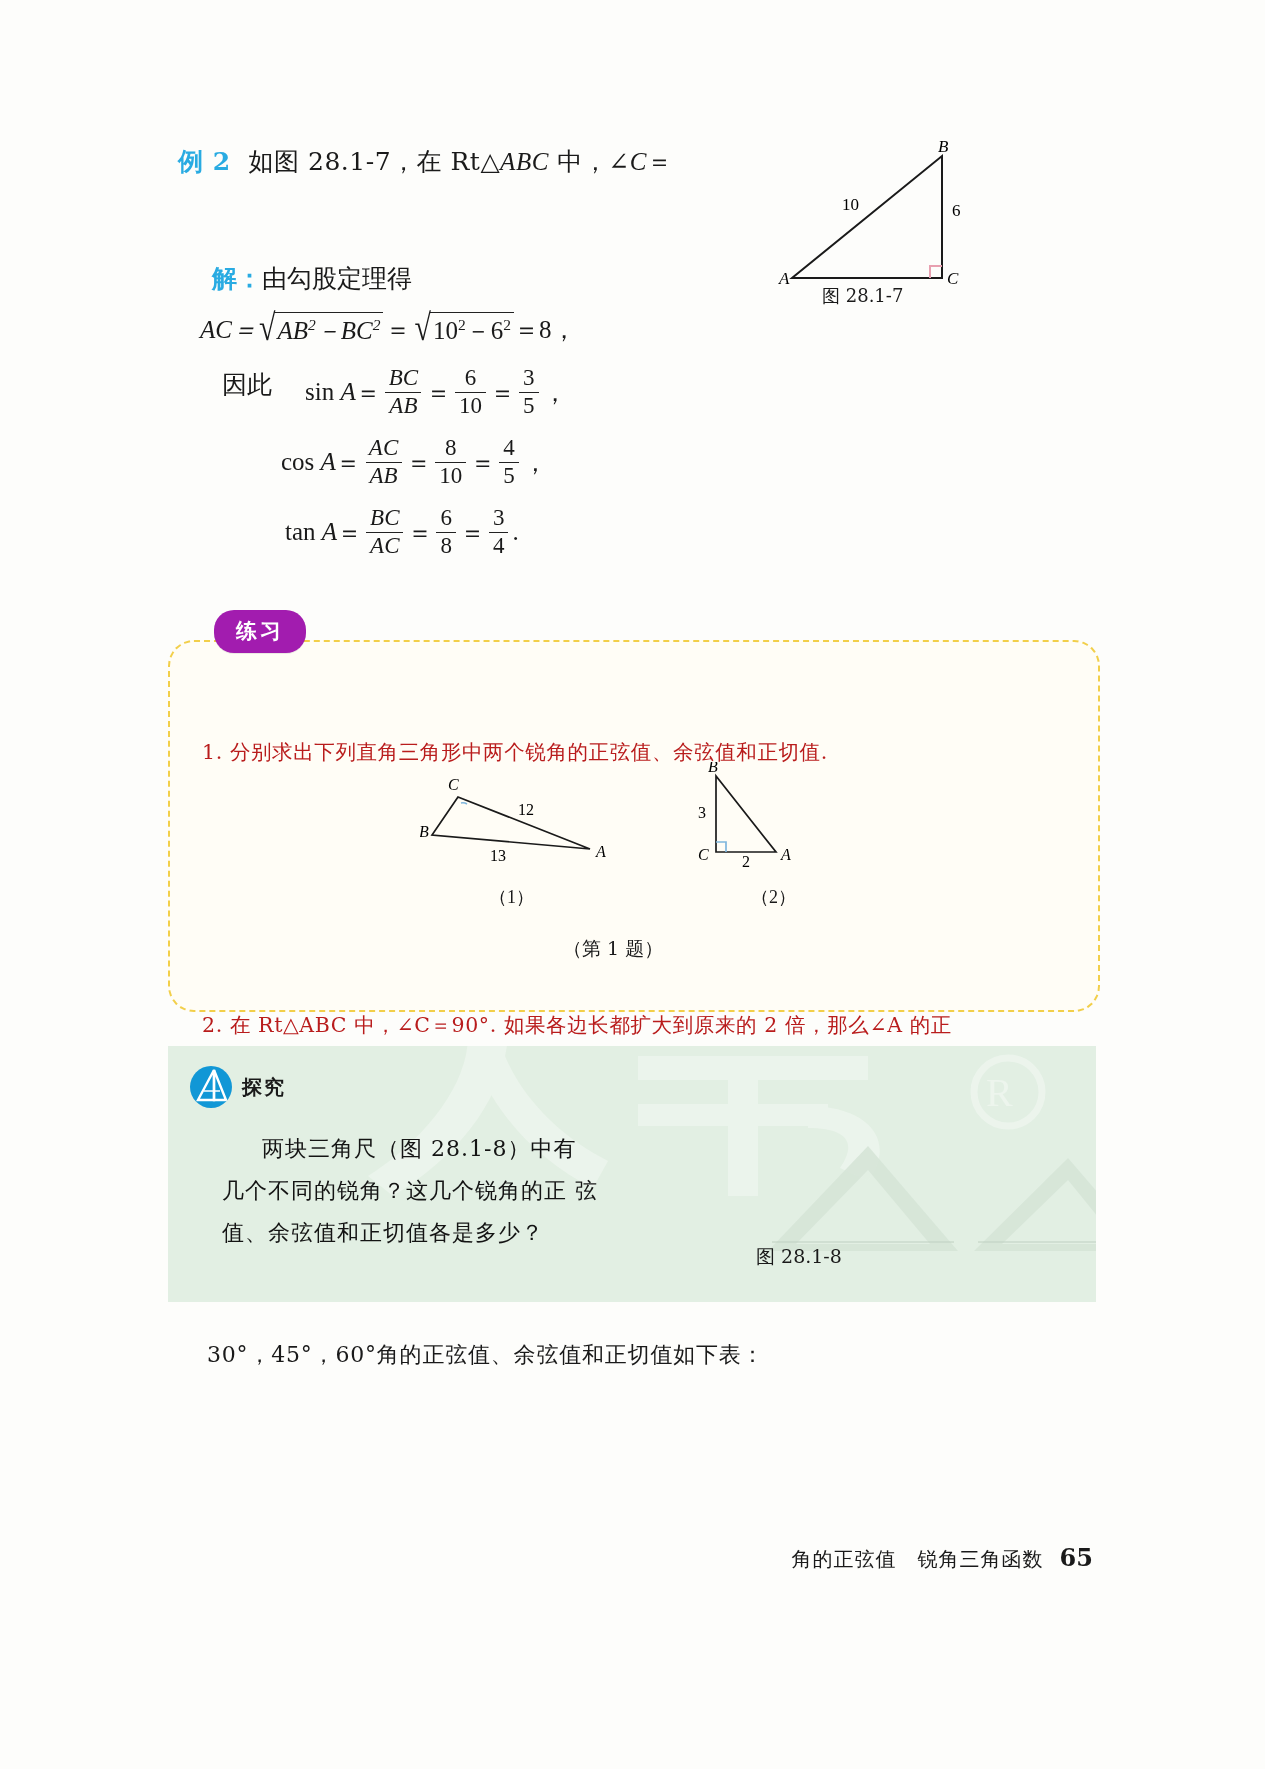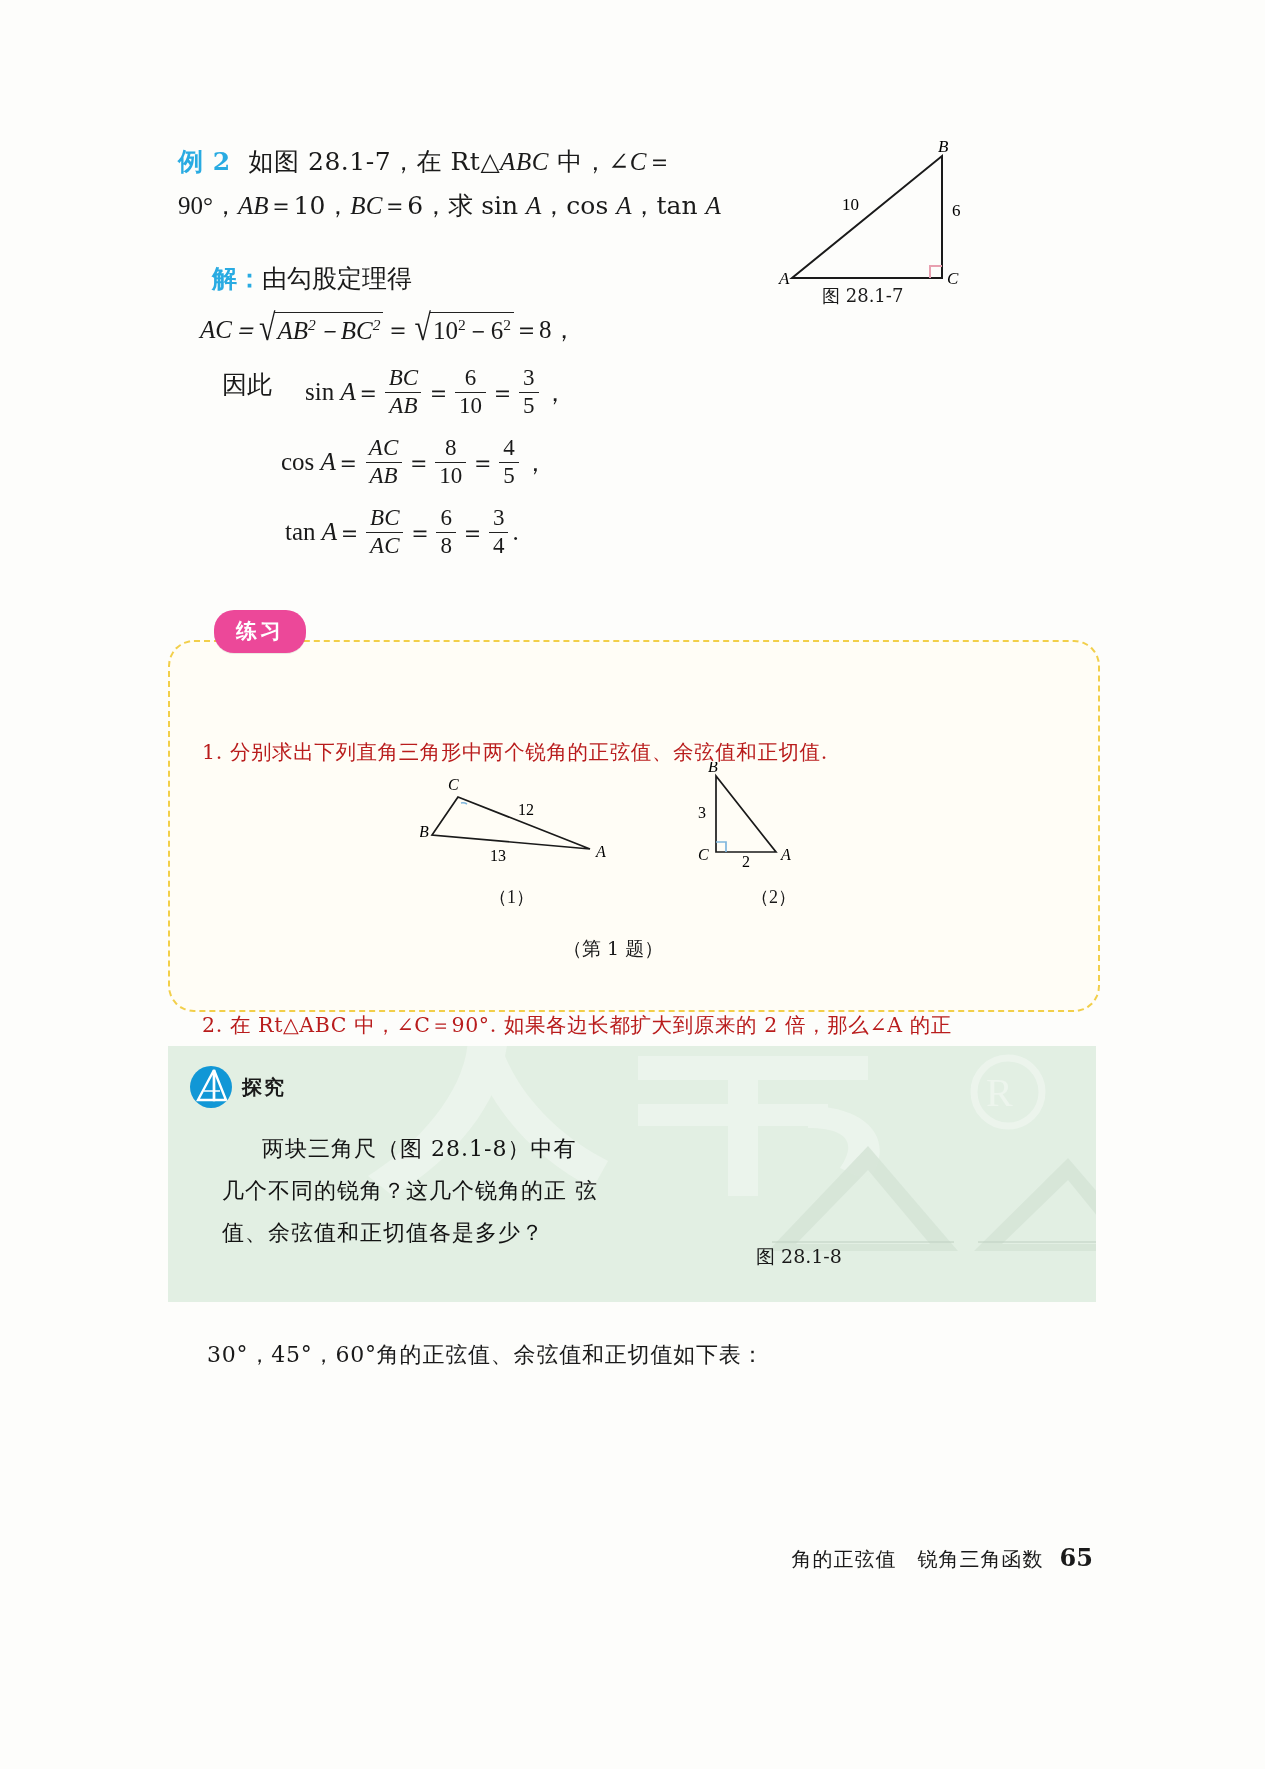"90°，AB＝10，BC＝6，求 sin A，cos A，tan A" div.ex-line2 { html: <div> <span>90°，</span><span>AB</span>＝10，<span>BC</span>＝6，求 <span>sin</span> <span>A</span>，<span>cos</span> <span>A</span>，<span>tan</span> <span>A</span> </div> -> none }
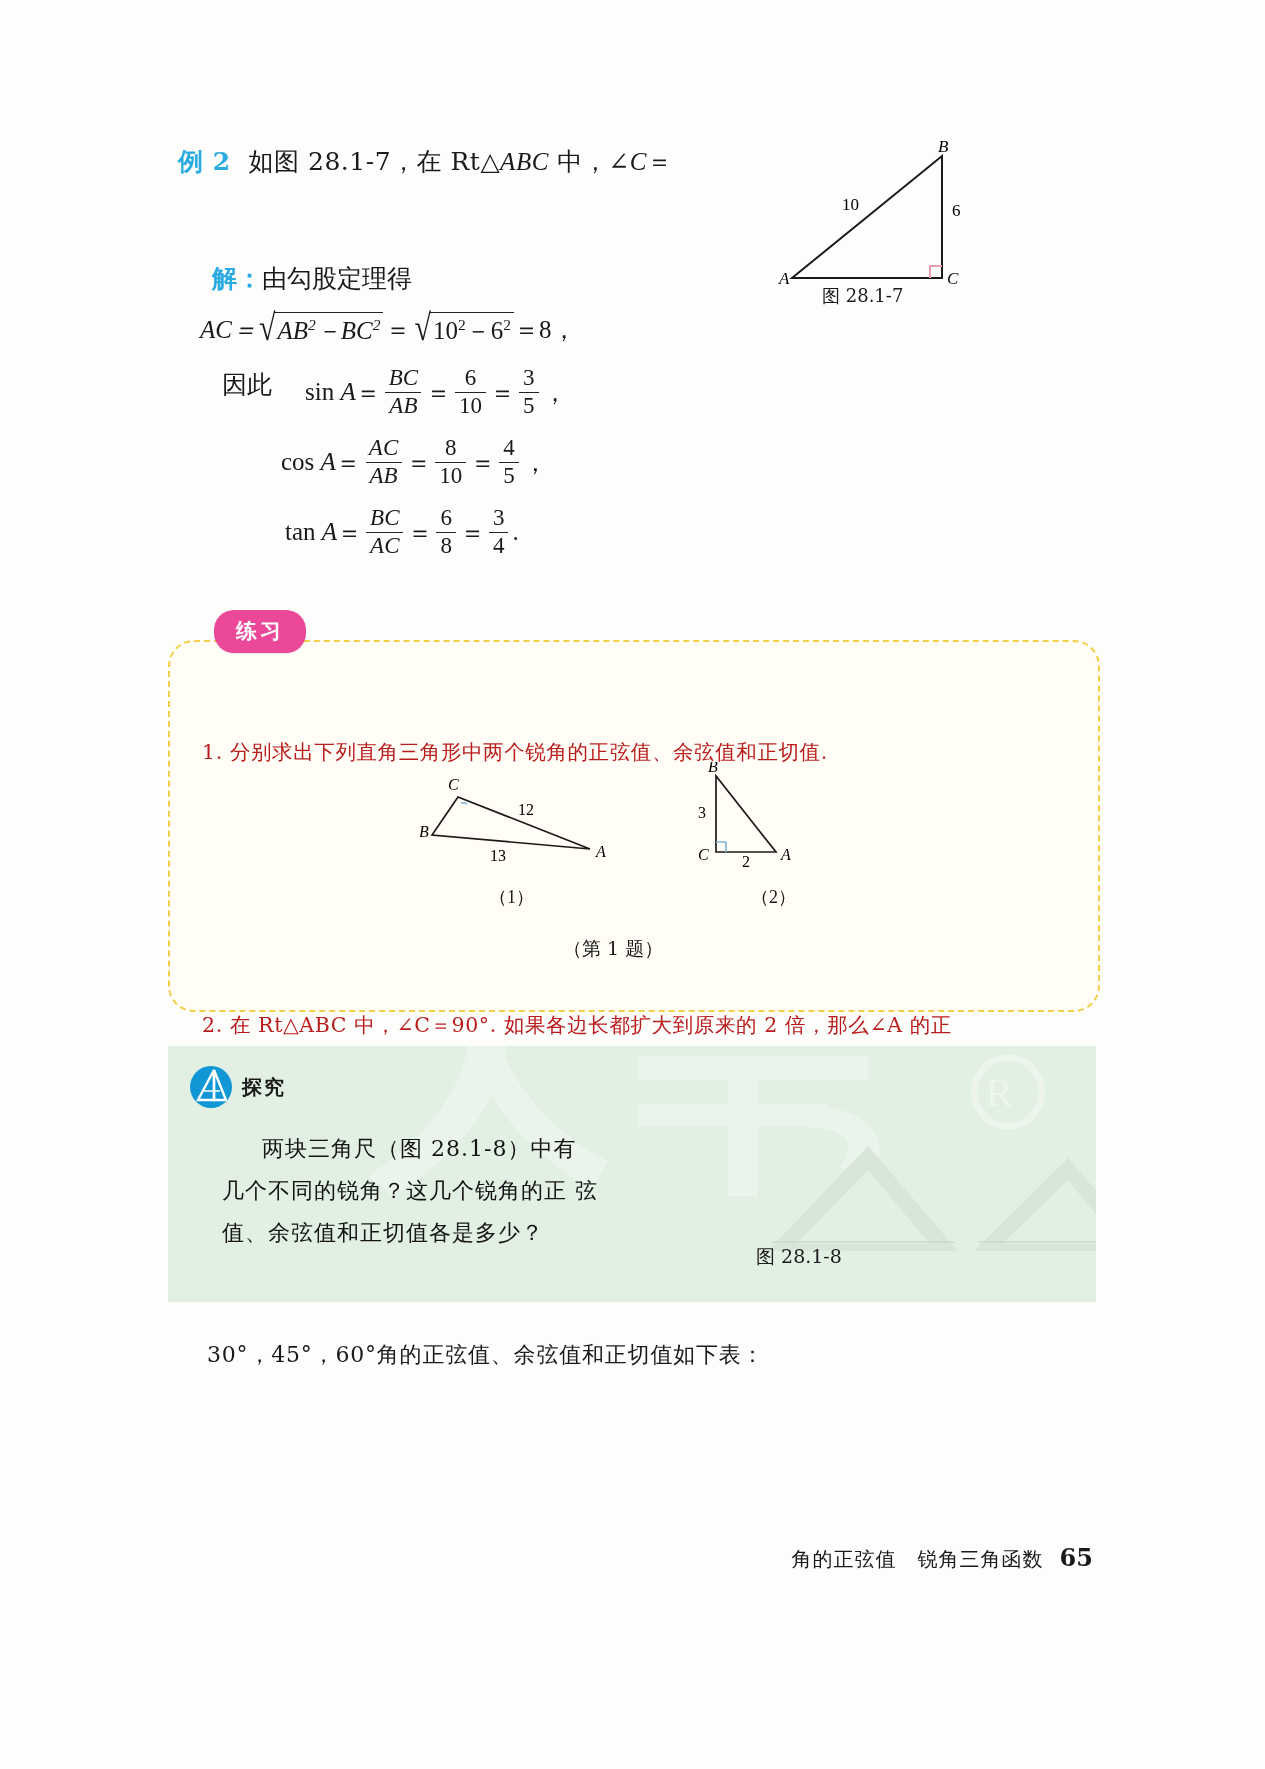"练习" #practice-badge { background: #ec4899 -> #a21caf }
